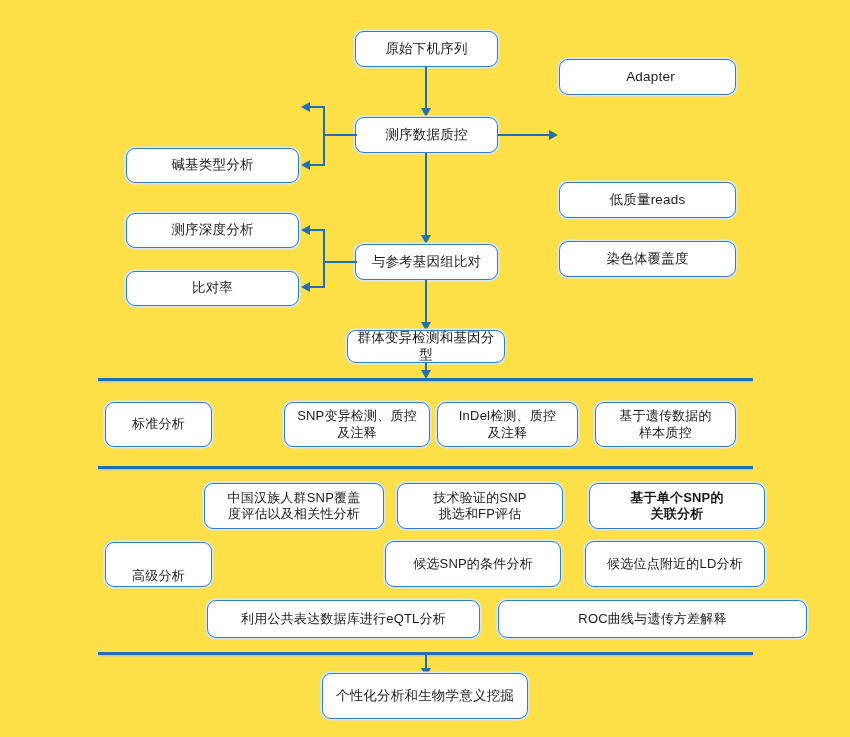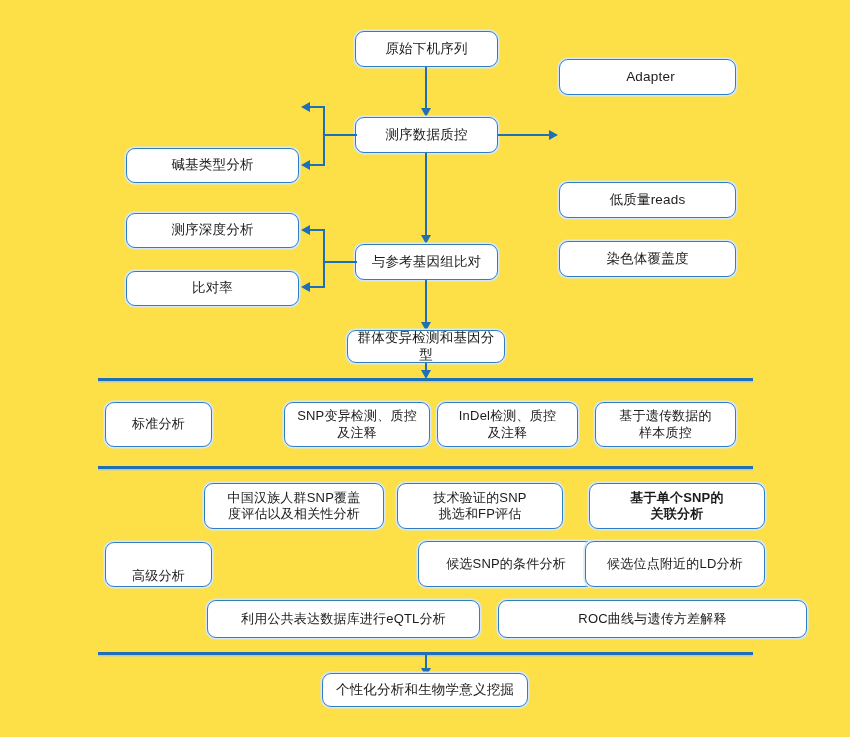"候选SNP的条件分析" div.node { left: 418px -> 385px }
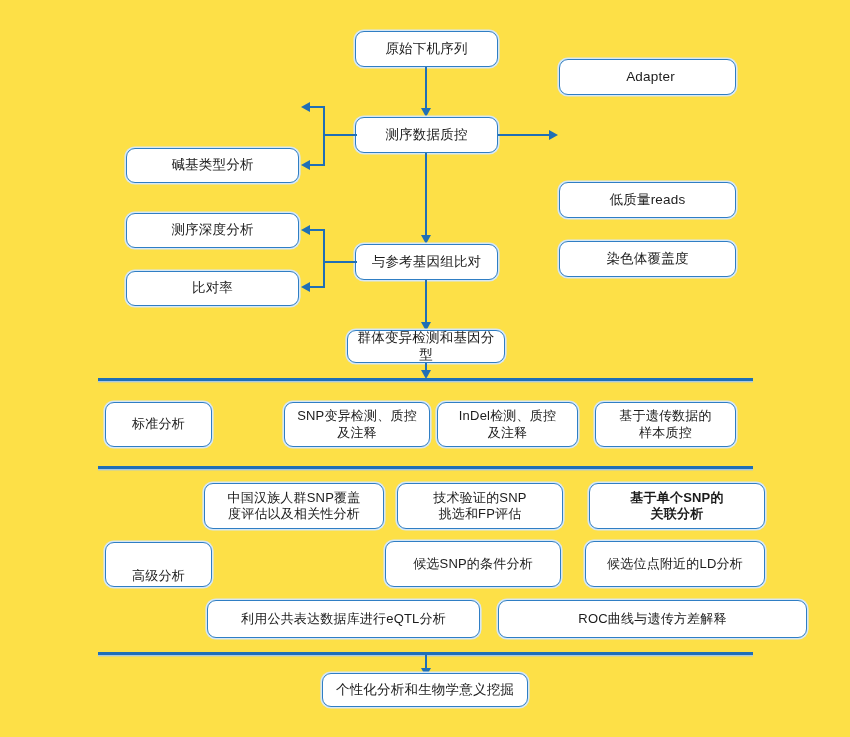"个性化分析和生物学意义挖掘" div.node { height: 34px -> 46px }
